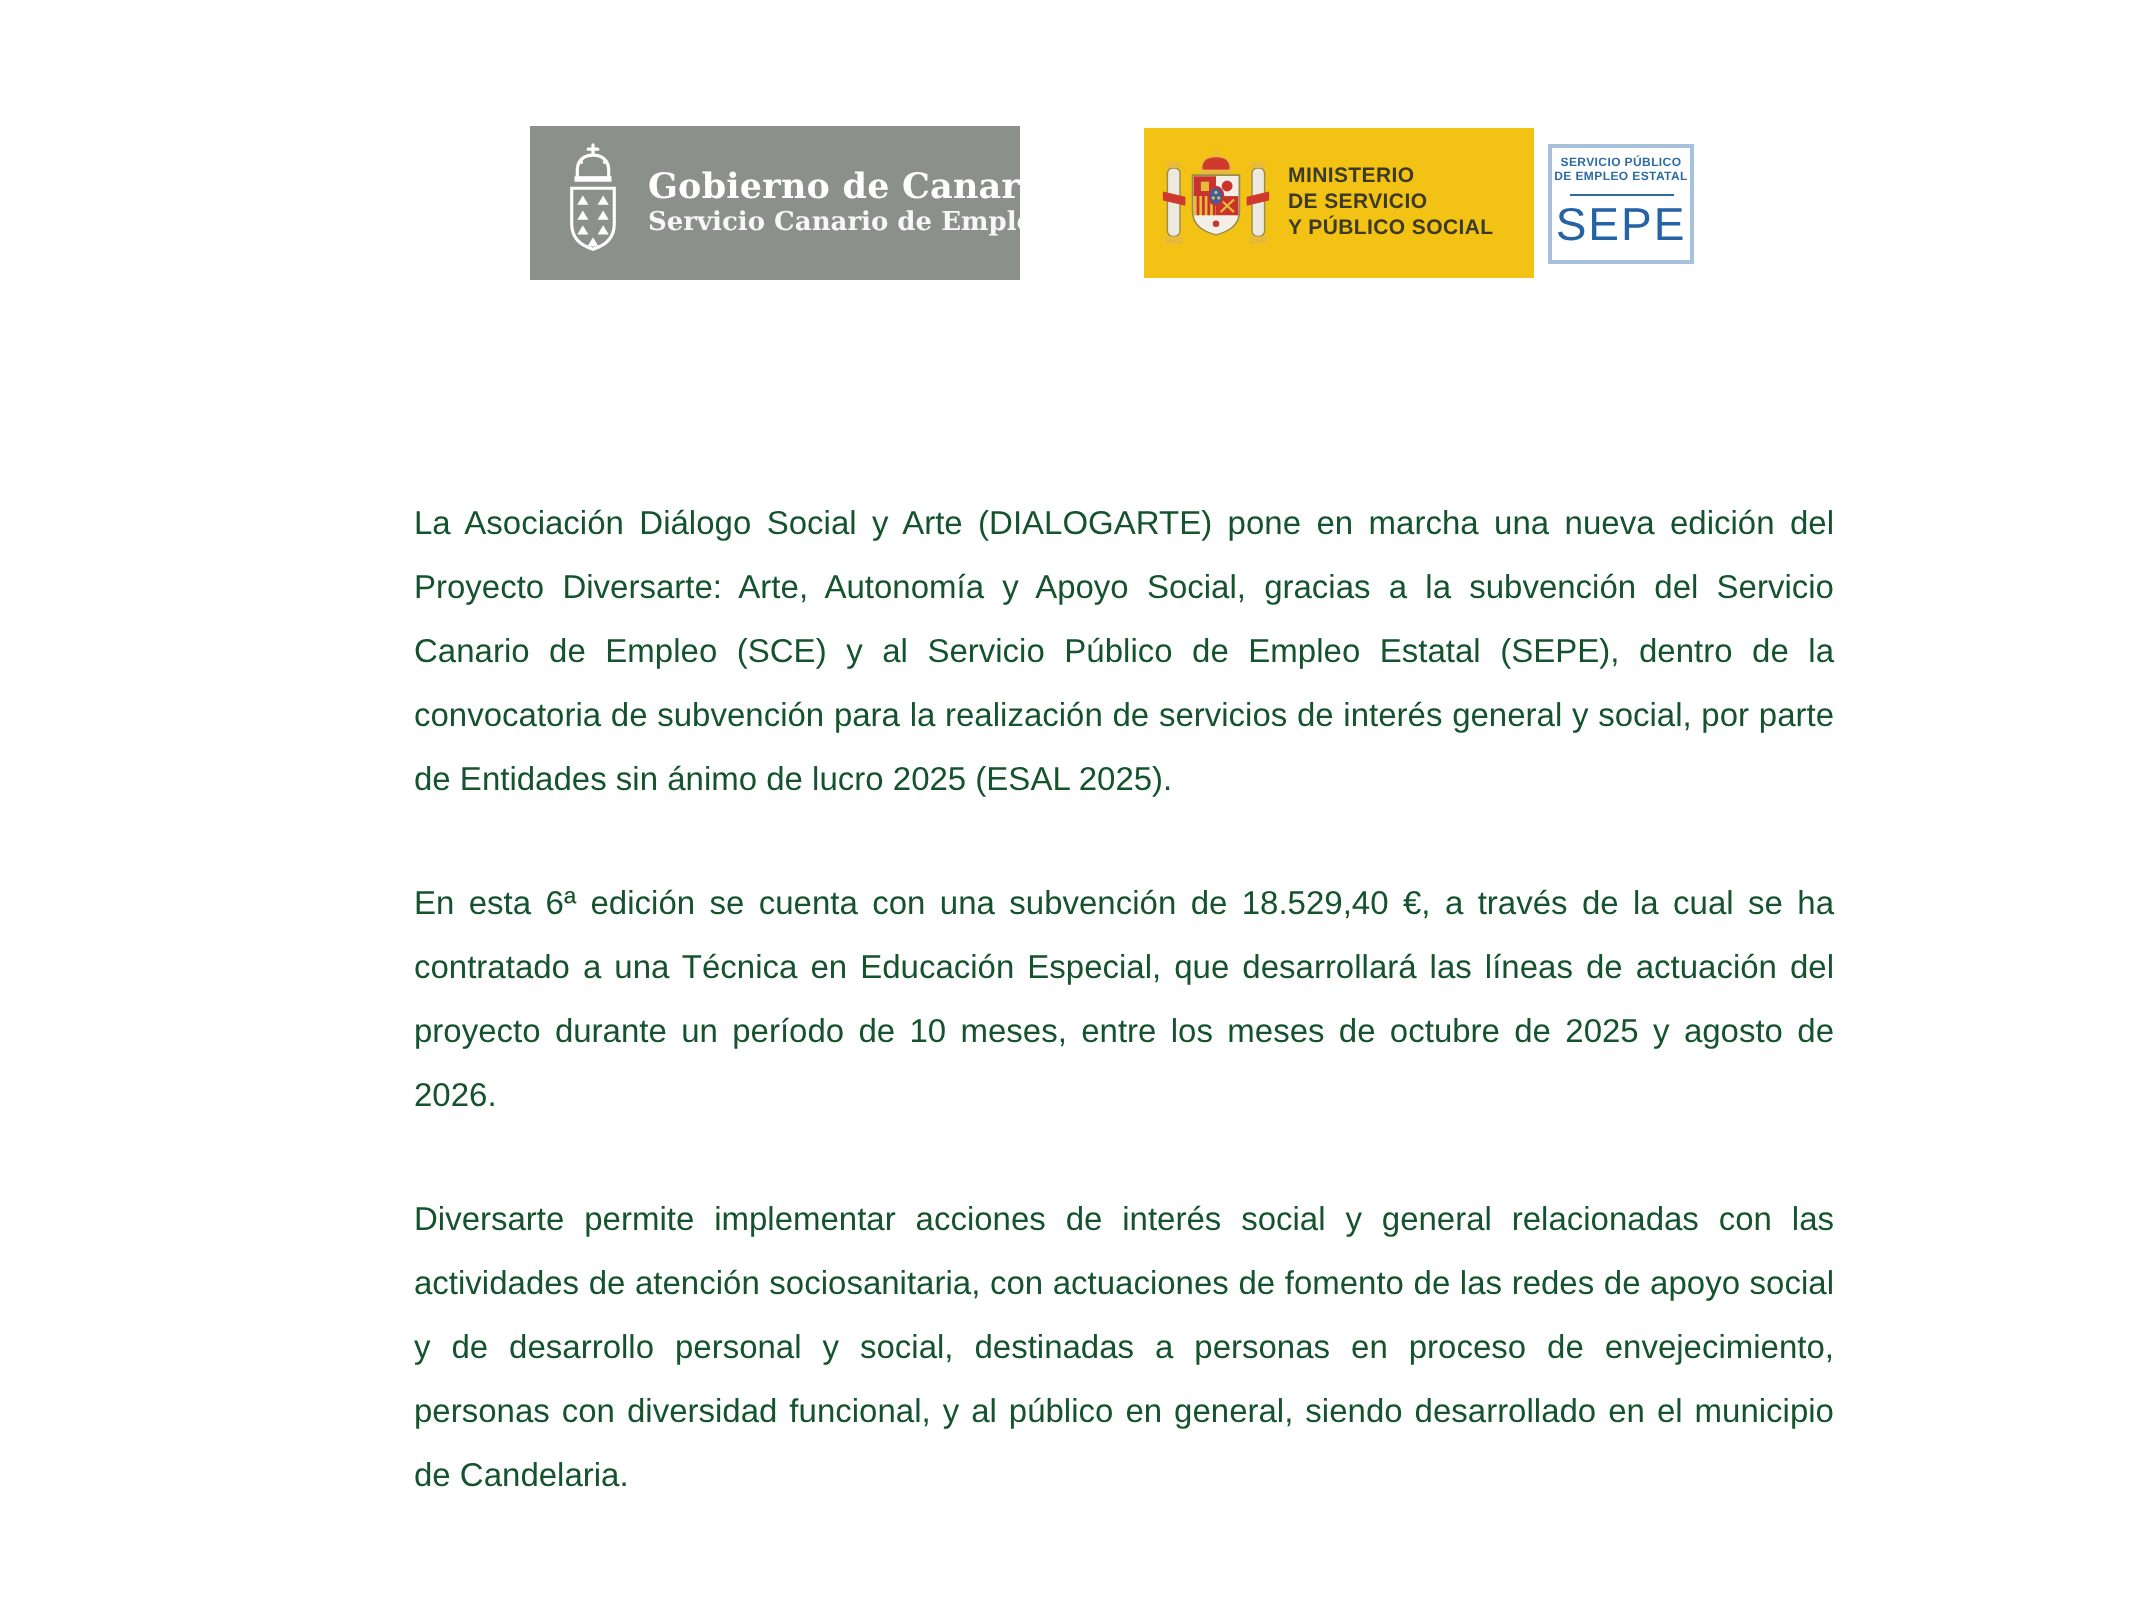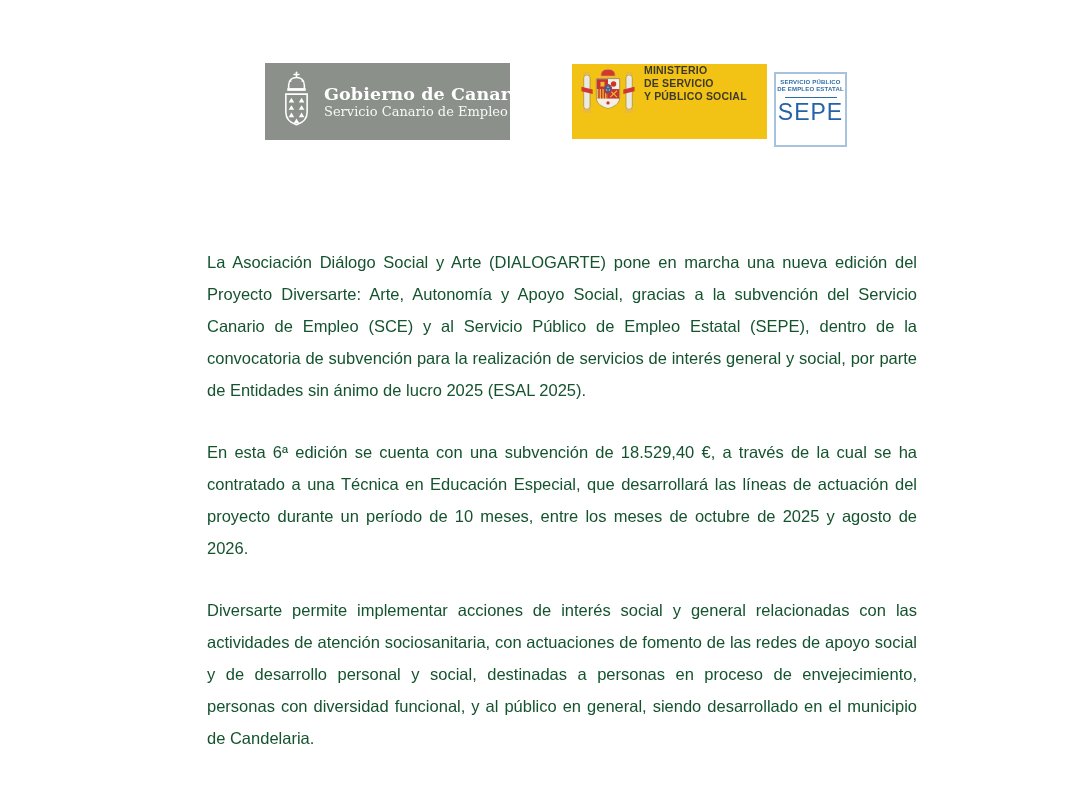"MINISTERIO" .logo-ministerio { align-items: none -> center }
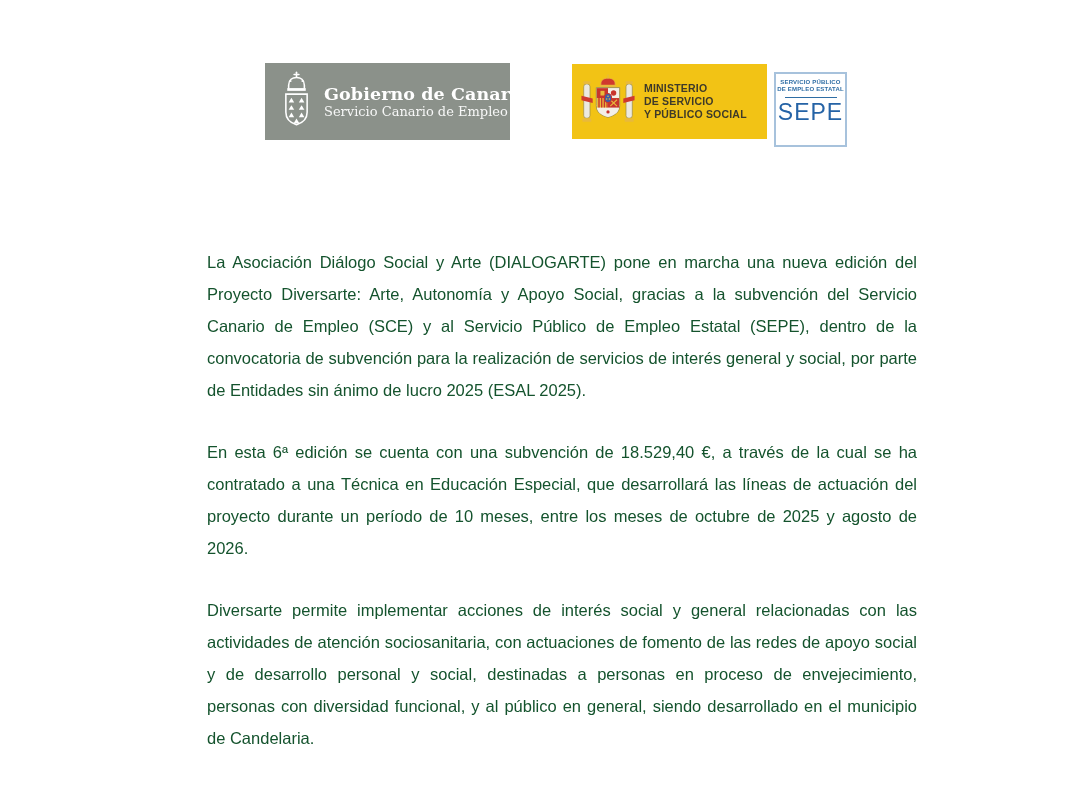"Servicio Canario de Empleo" .canarias-subtitle { font-weight: normal -> bold }
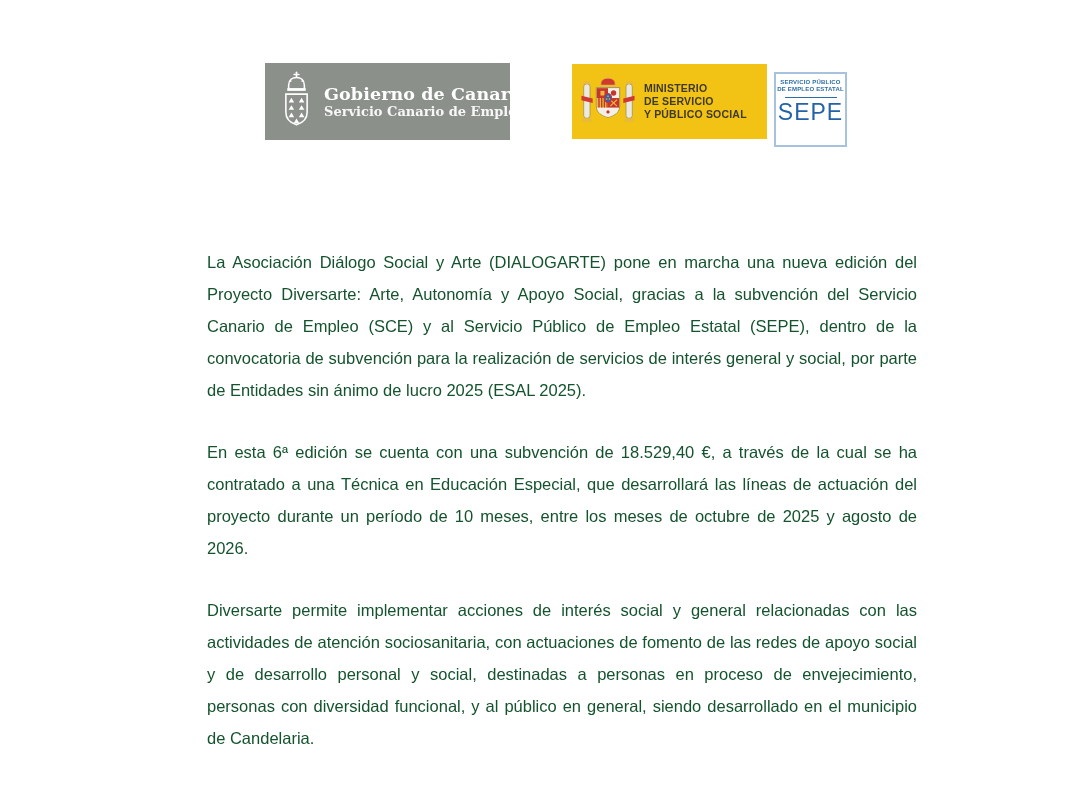"SEPE" .logo-sepe { height: 75px -> 60px }
